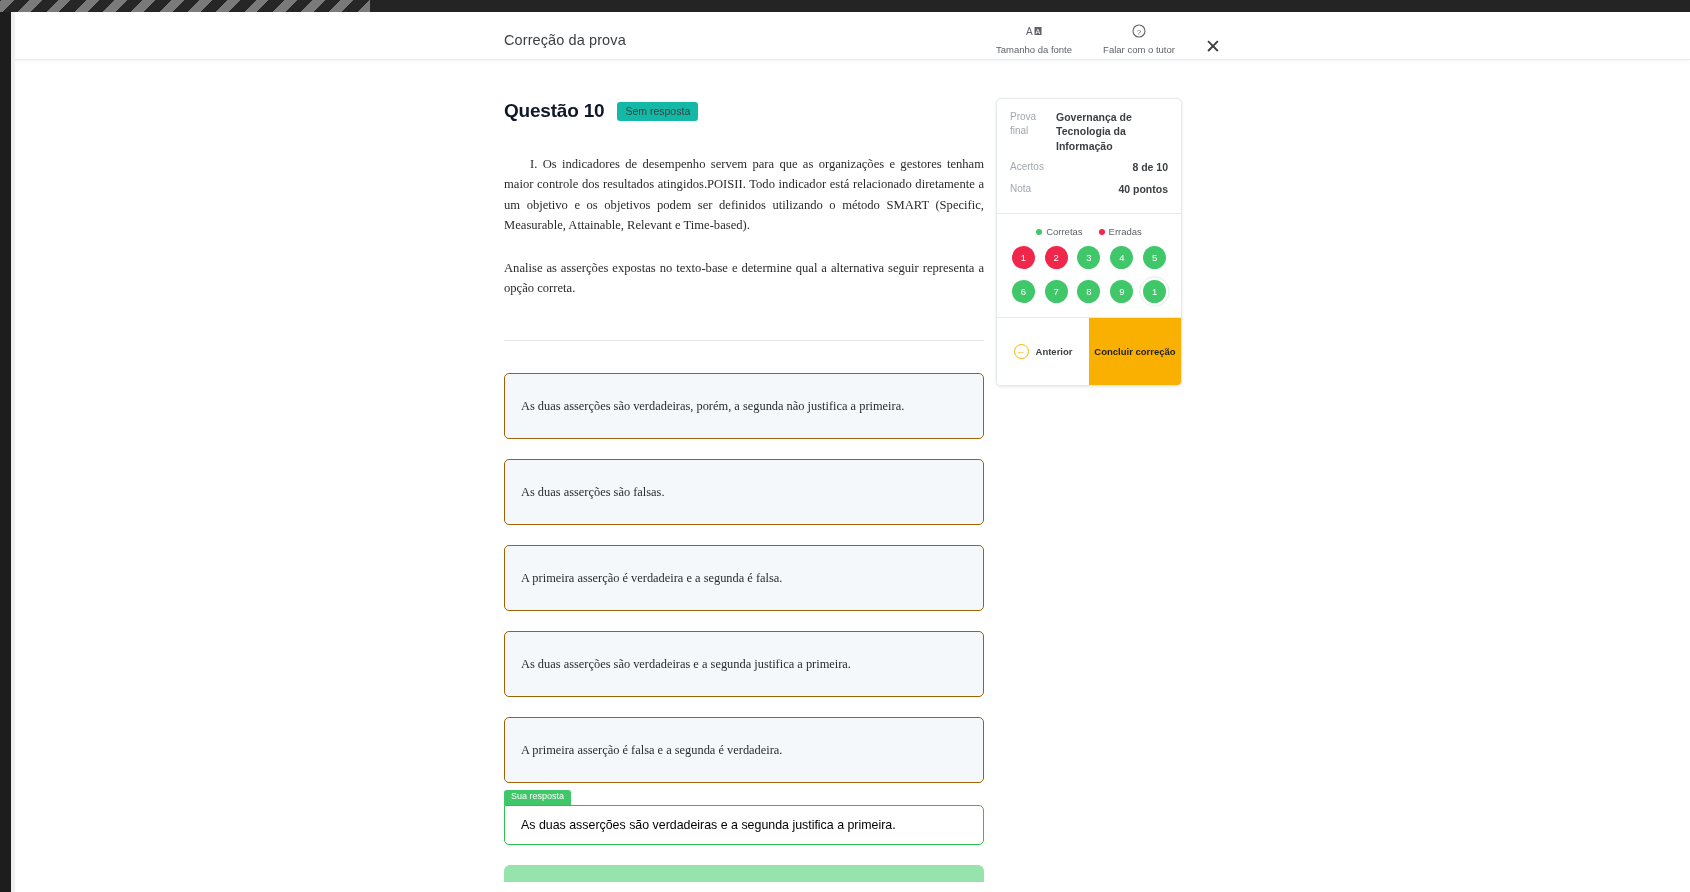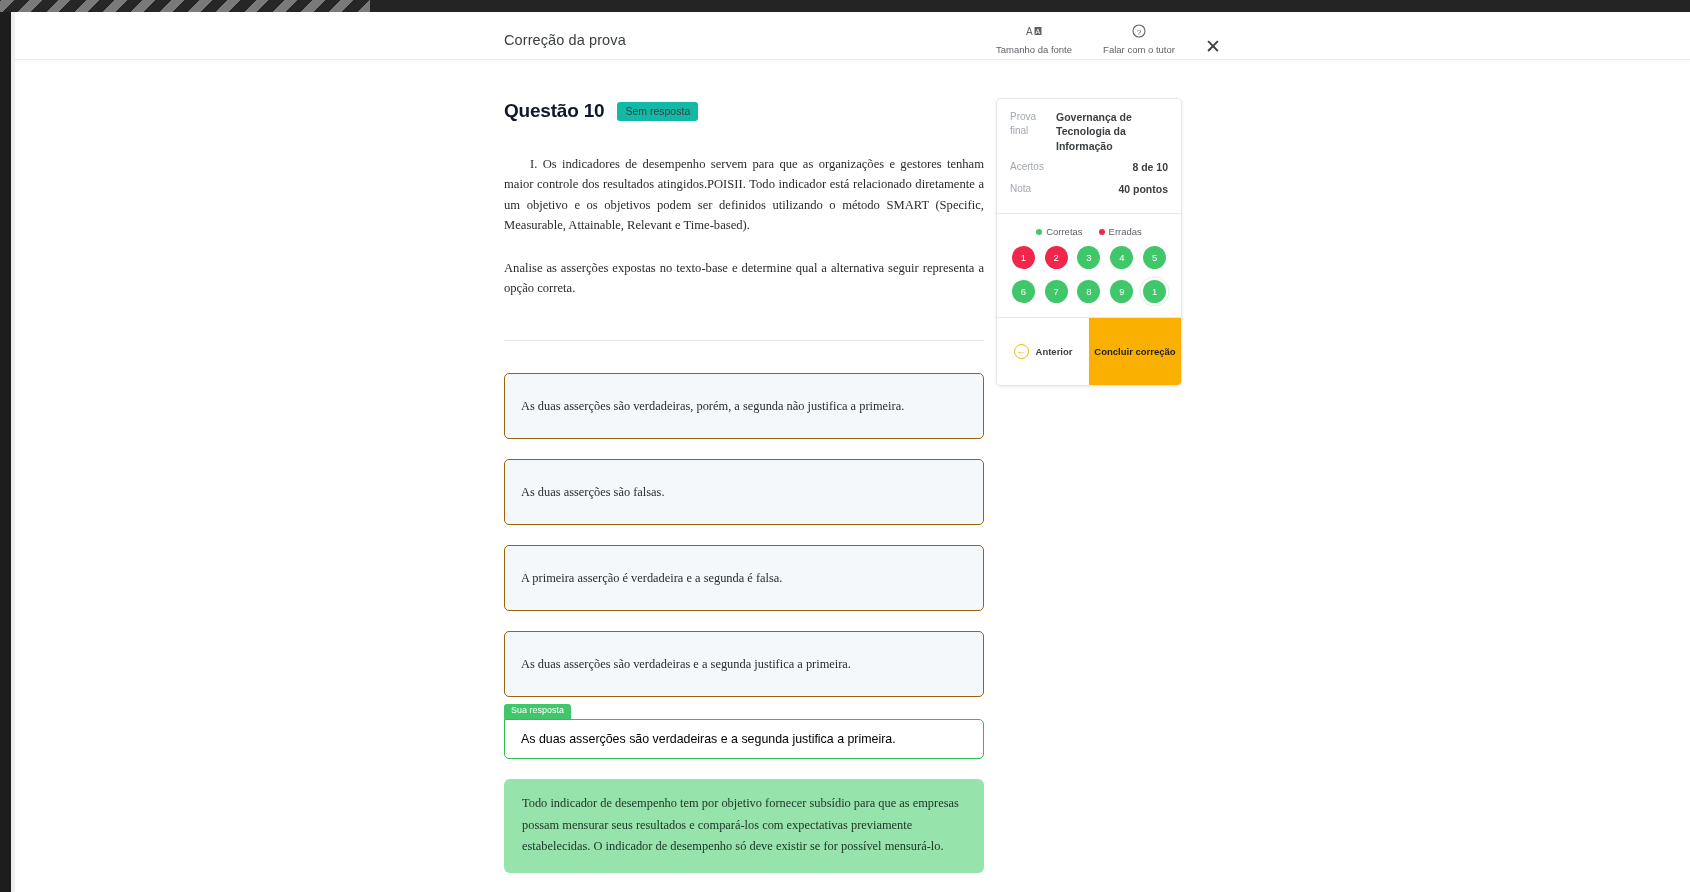"A primeira asserção é falsa" div.option { html: none -> <div> <span>A primeira asserção é falsa e a segunda é verdadeira.</span> </div> }
